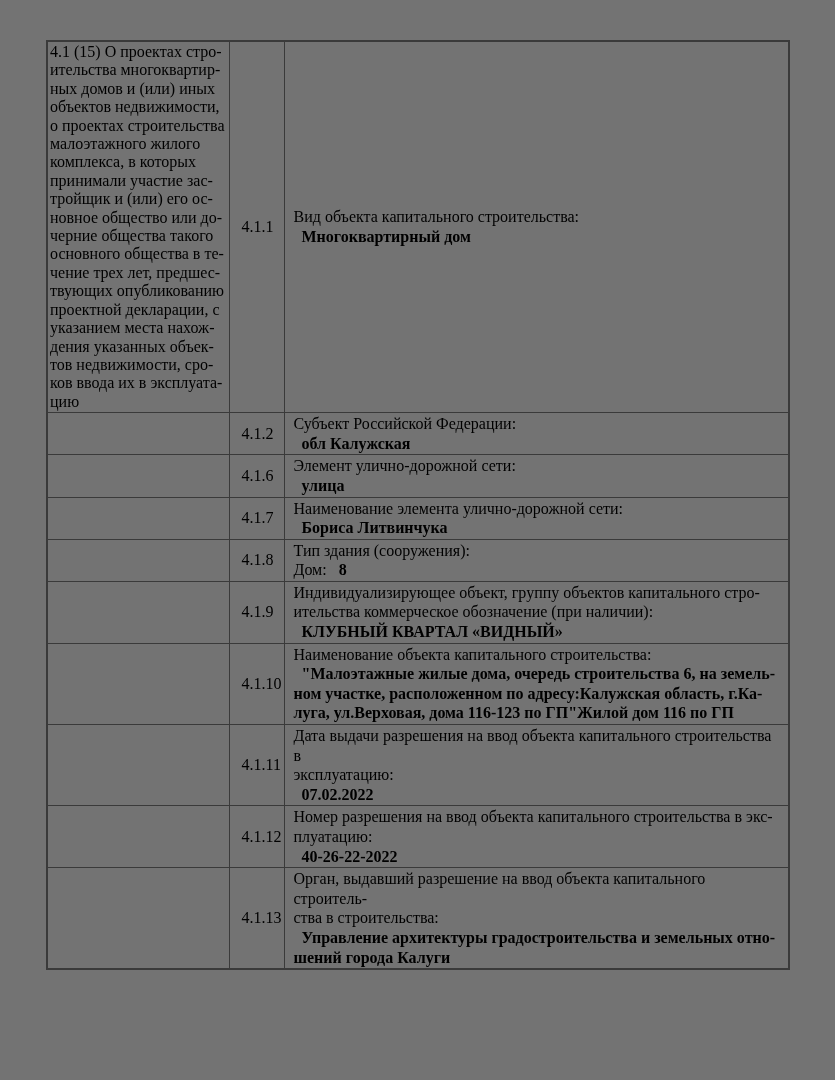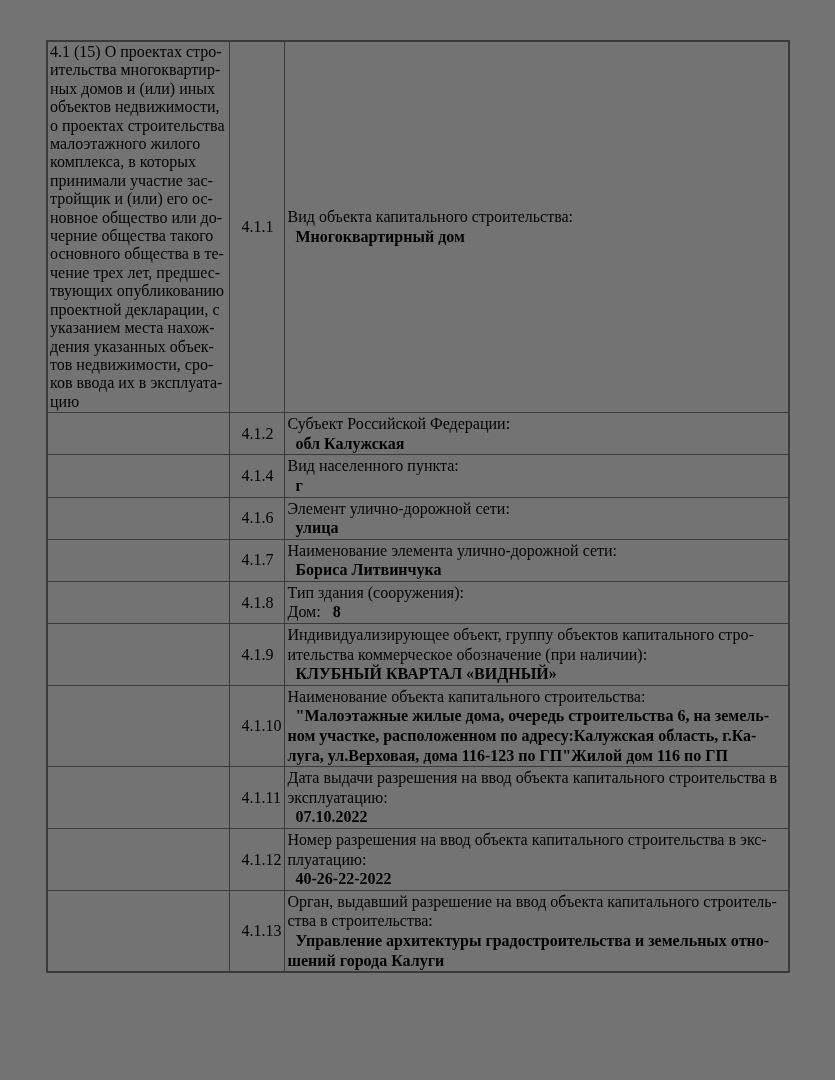"Вид объекта капитального строительства:" td.col-val { padding: 1px 3px -> 1px 9px }
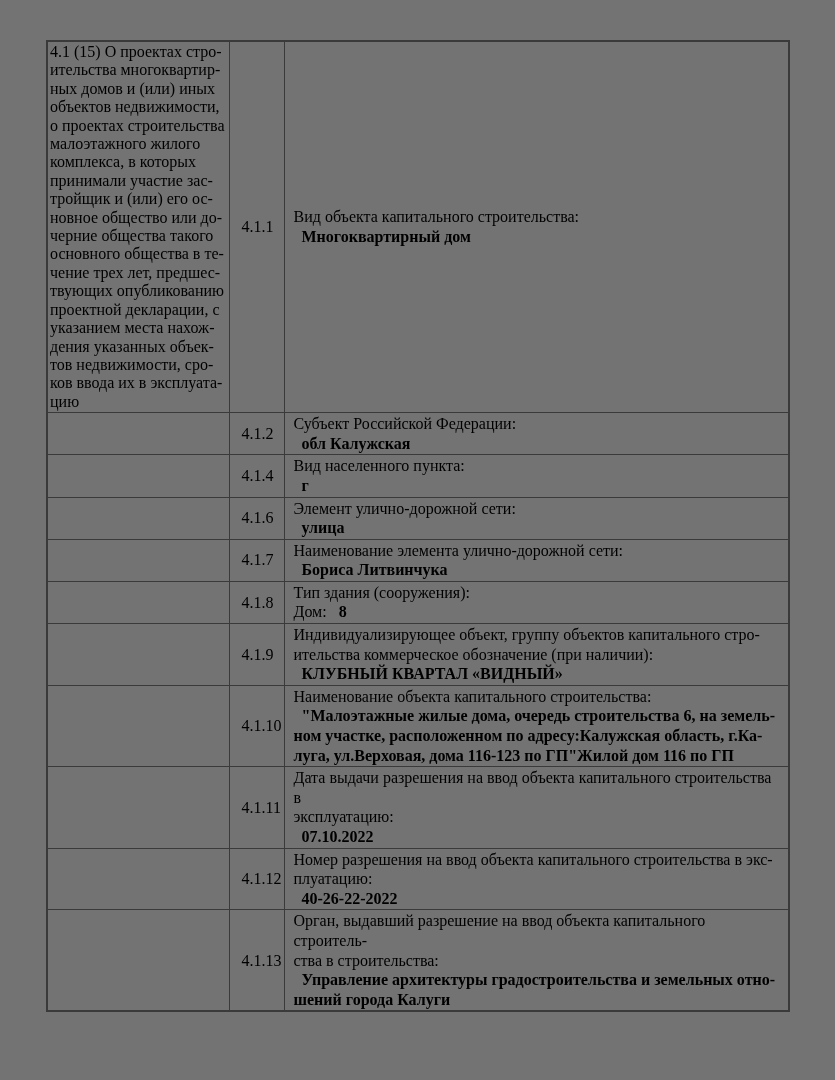"4.1.4" tr { html: <tr> <td></td> <td>4.1.4</td> <td> <div>Вид населенного пункта:</div> <div><b>г</b></div> </td> </tr> -> none }
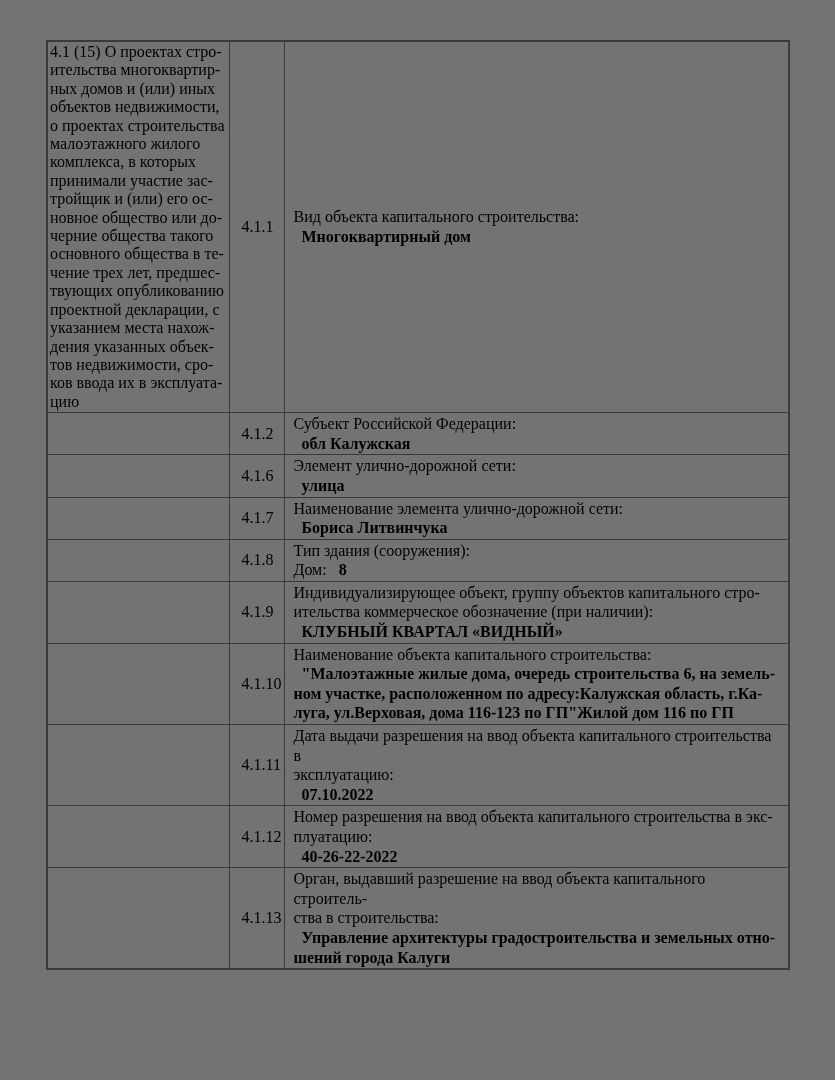"07.10.2022" b { text: 07.10.2022 -> 07.02.2022 }
